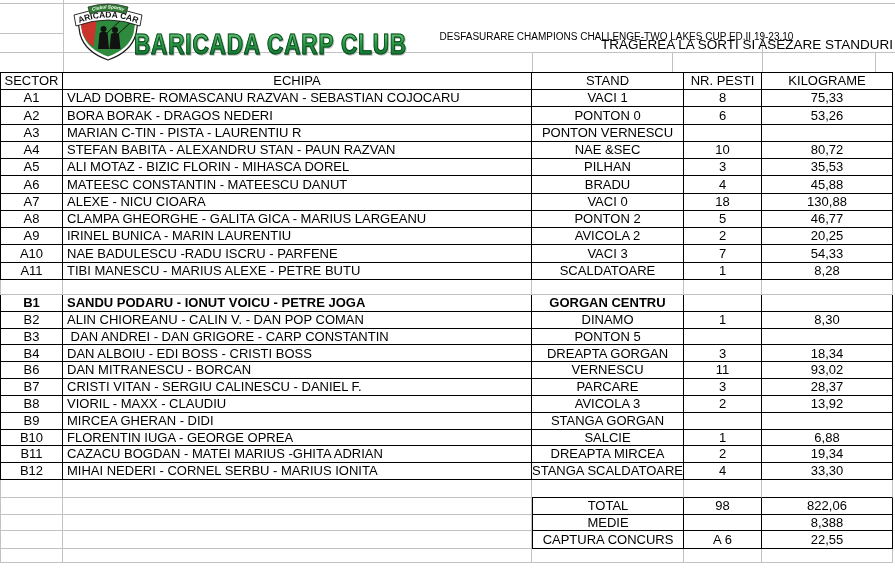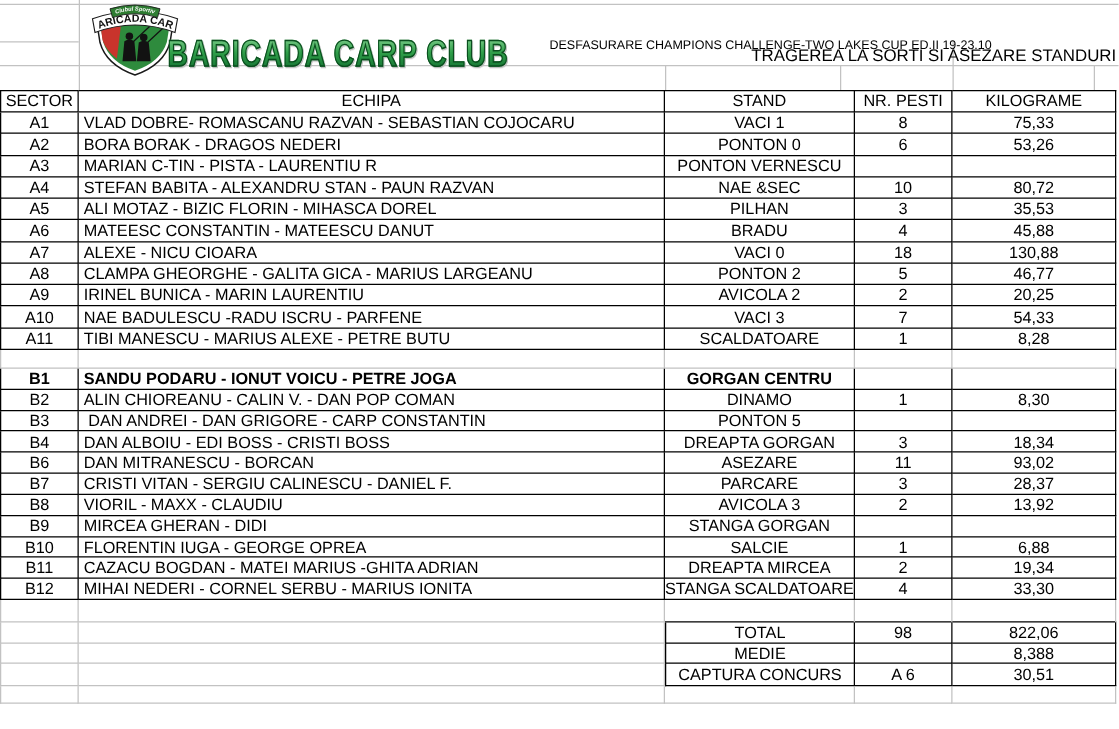"ASEZARE" td.bk { text: ASEZARE -> VERNESCU }
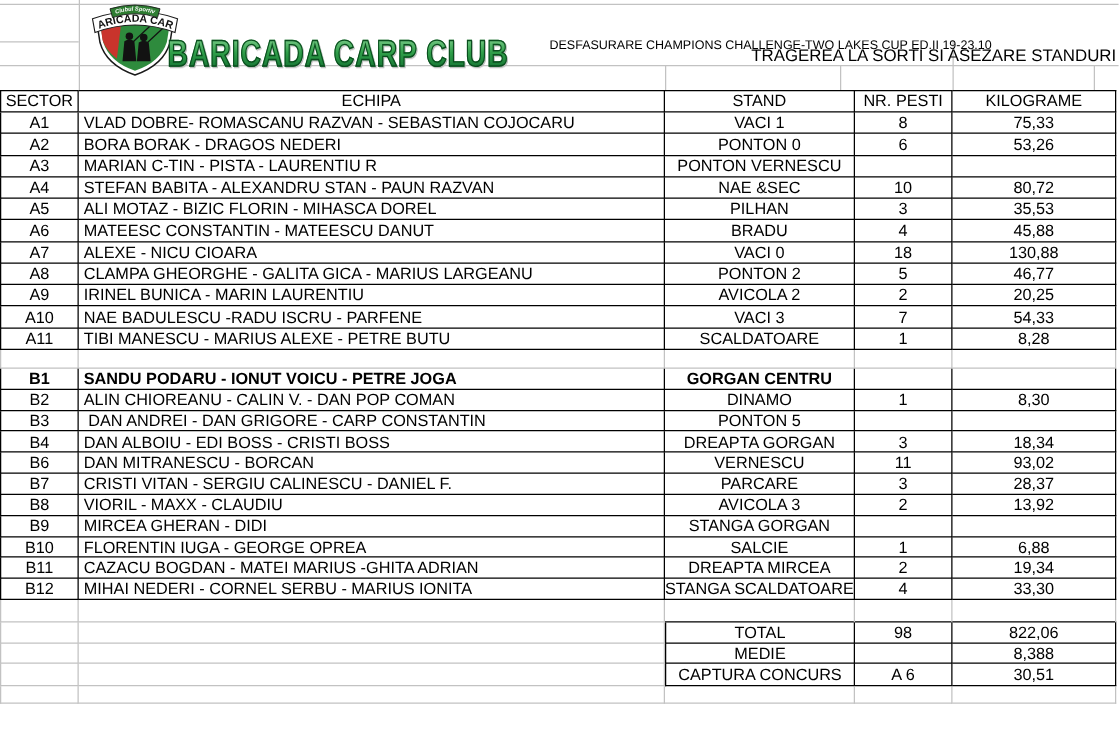"30,51" td.bk { text: 30,51 -> 22,55 }
